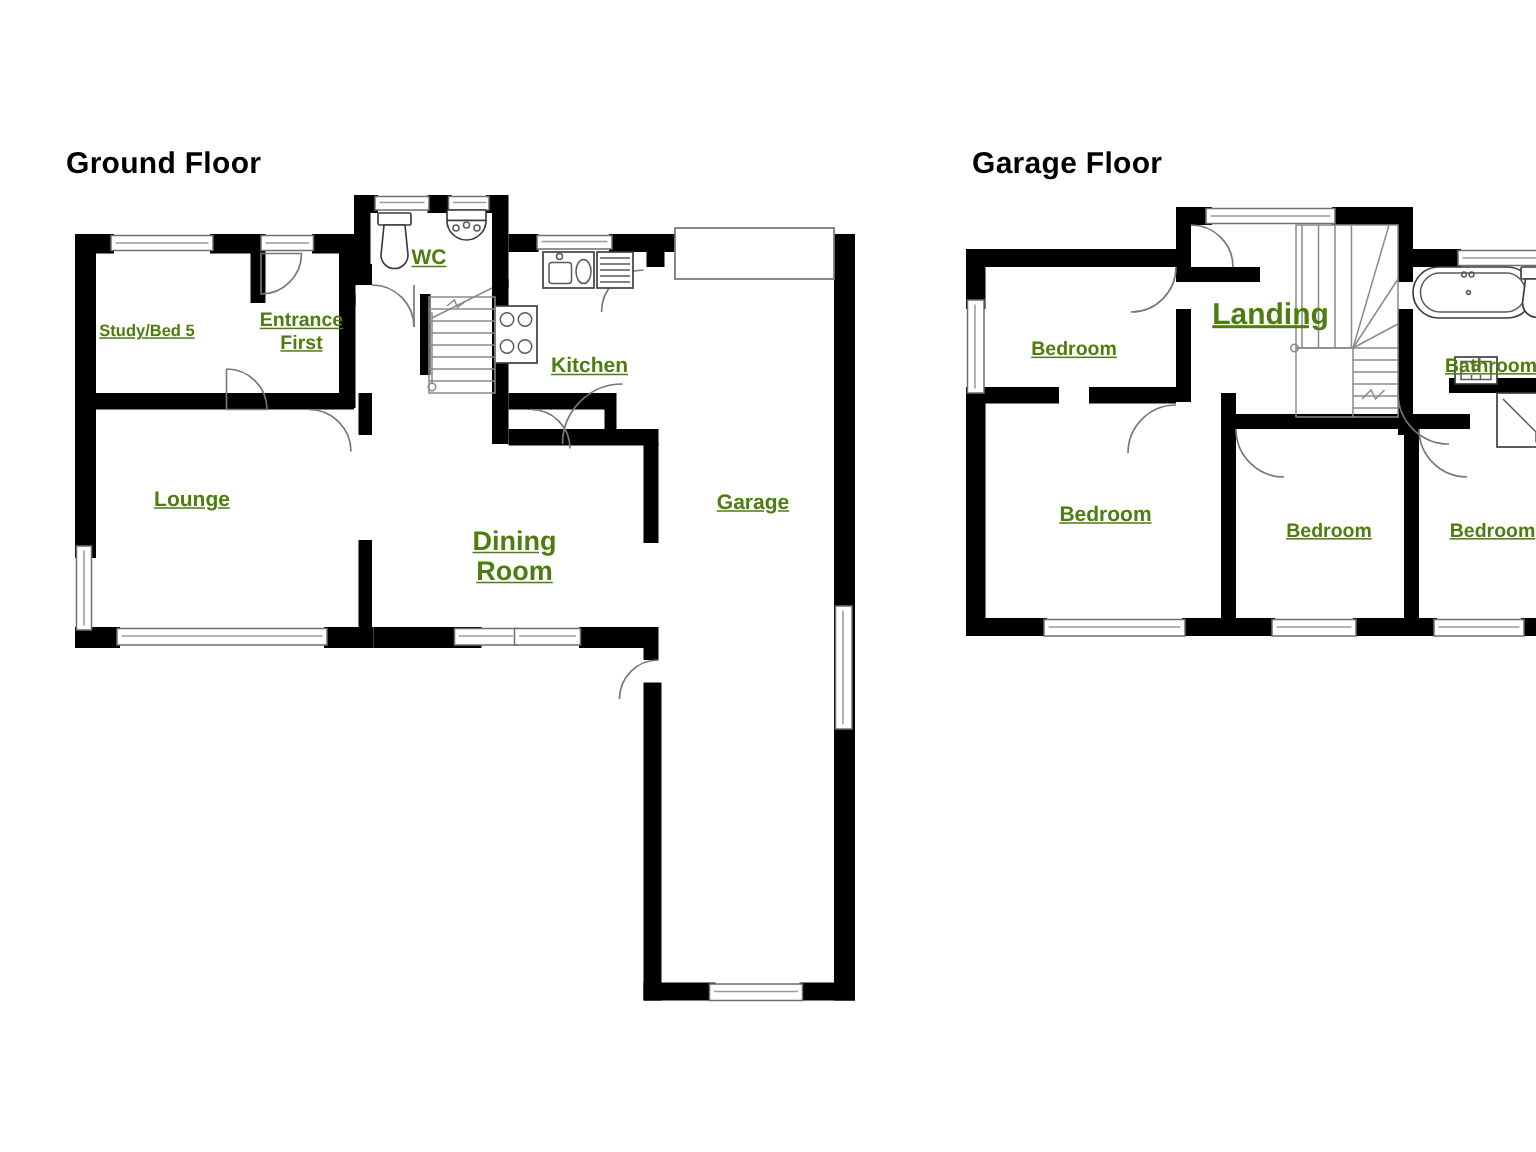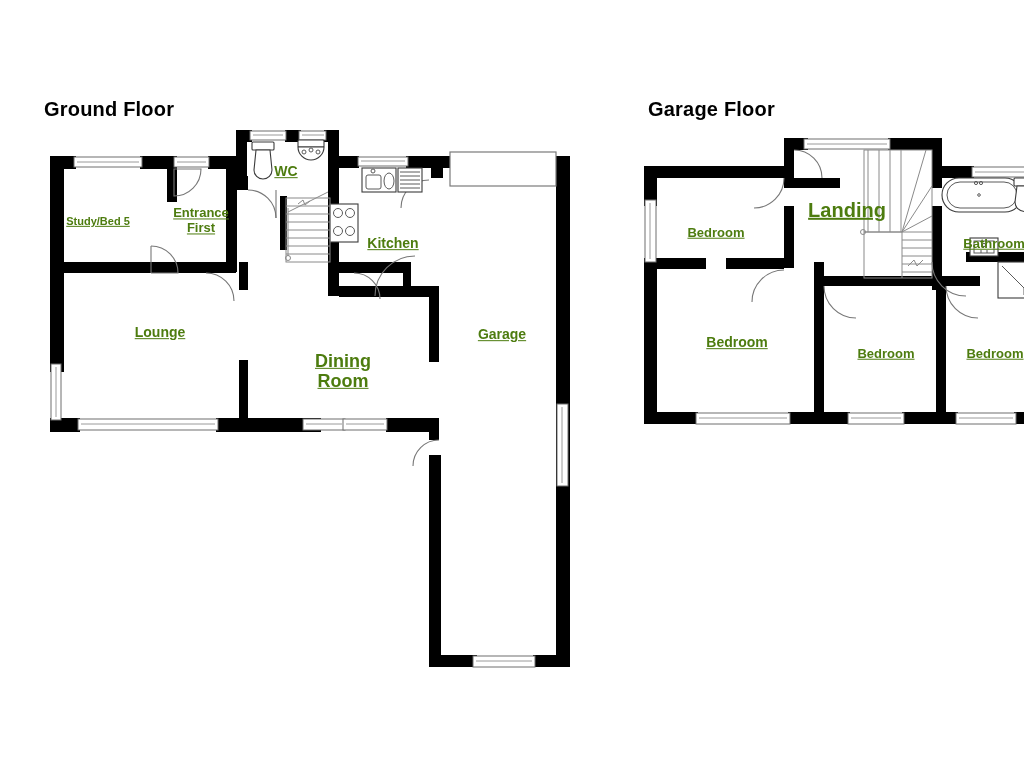"Lounge" div.room-label { left: 124px -> 92px }
